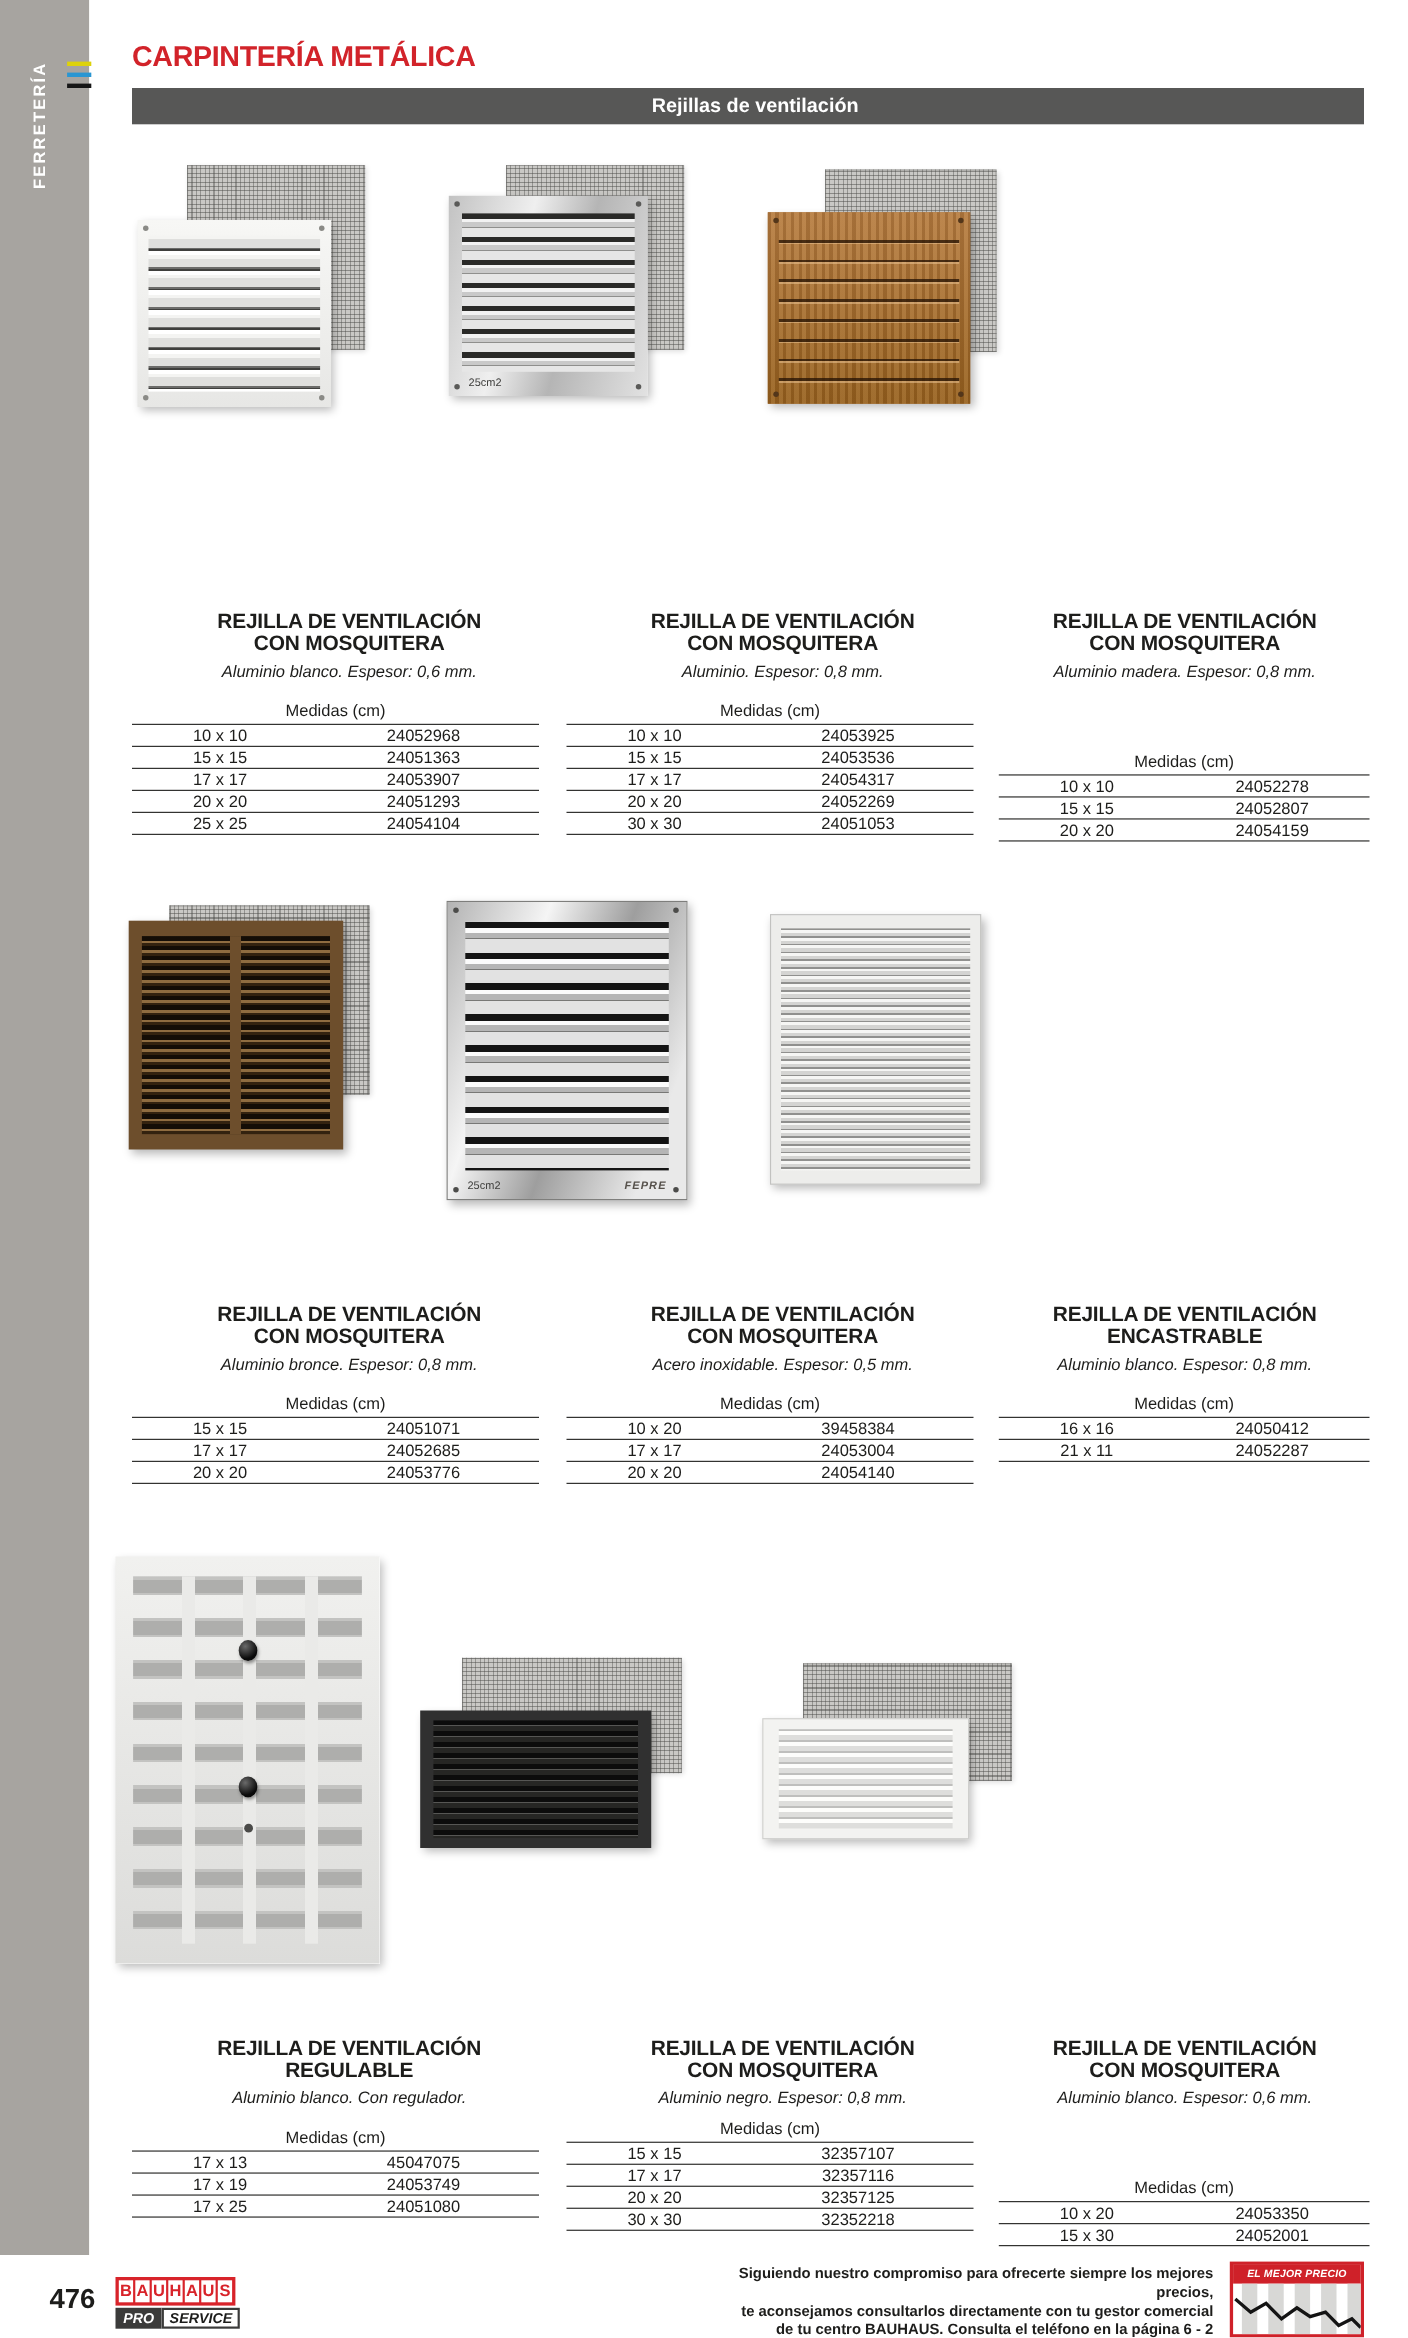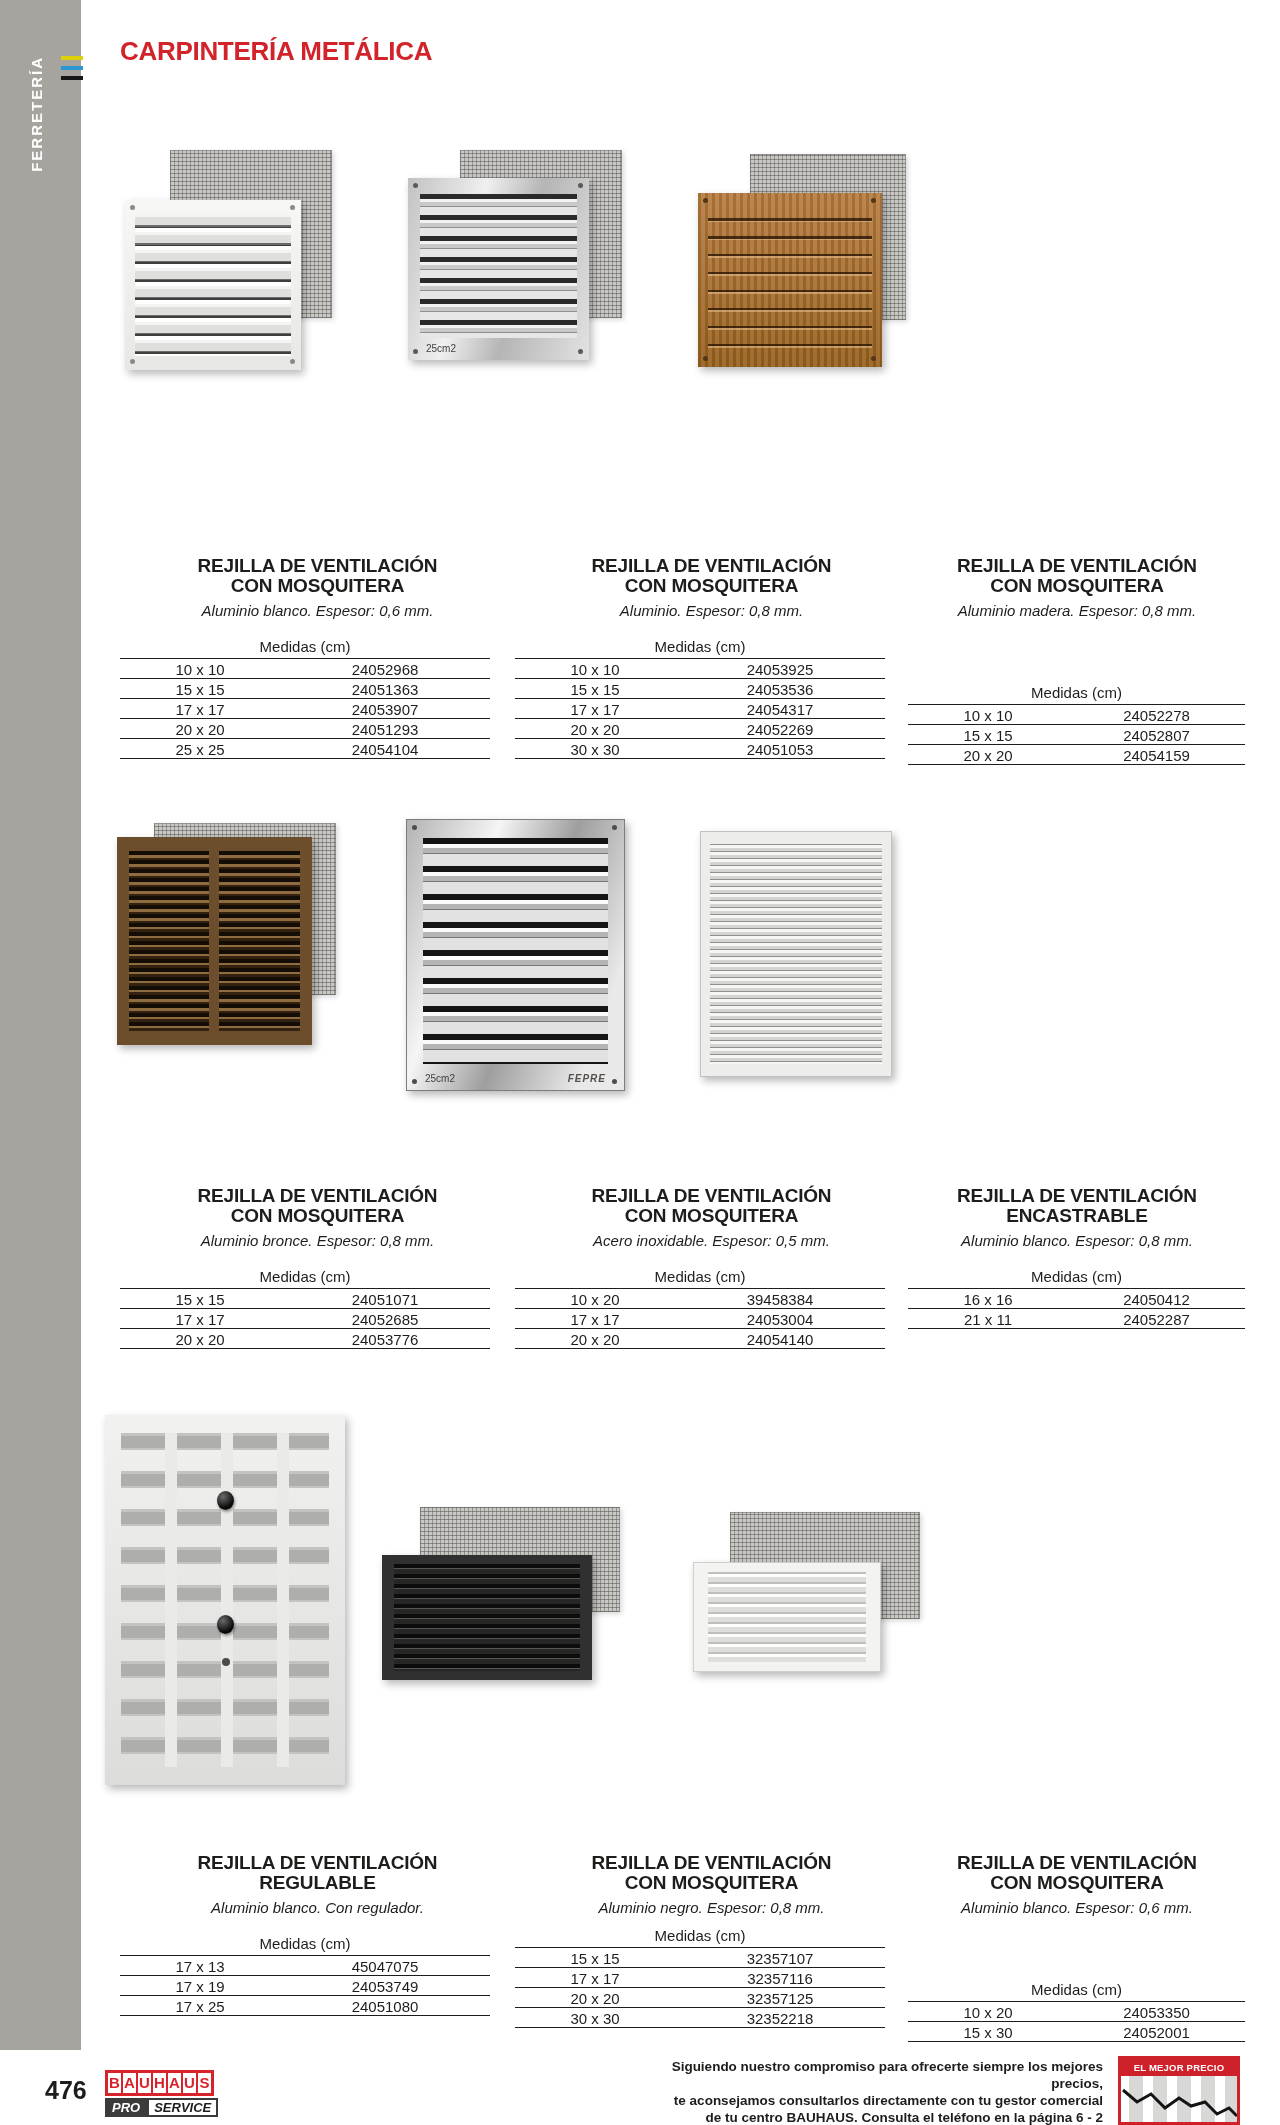"Rejillas de ventilación" div.section-bar { html: none -> <div>Rejillas de ventilación</div> }
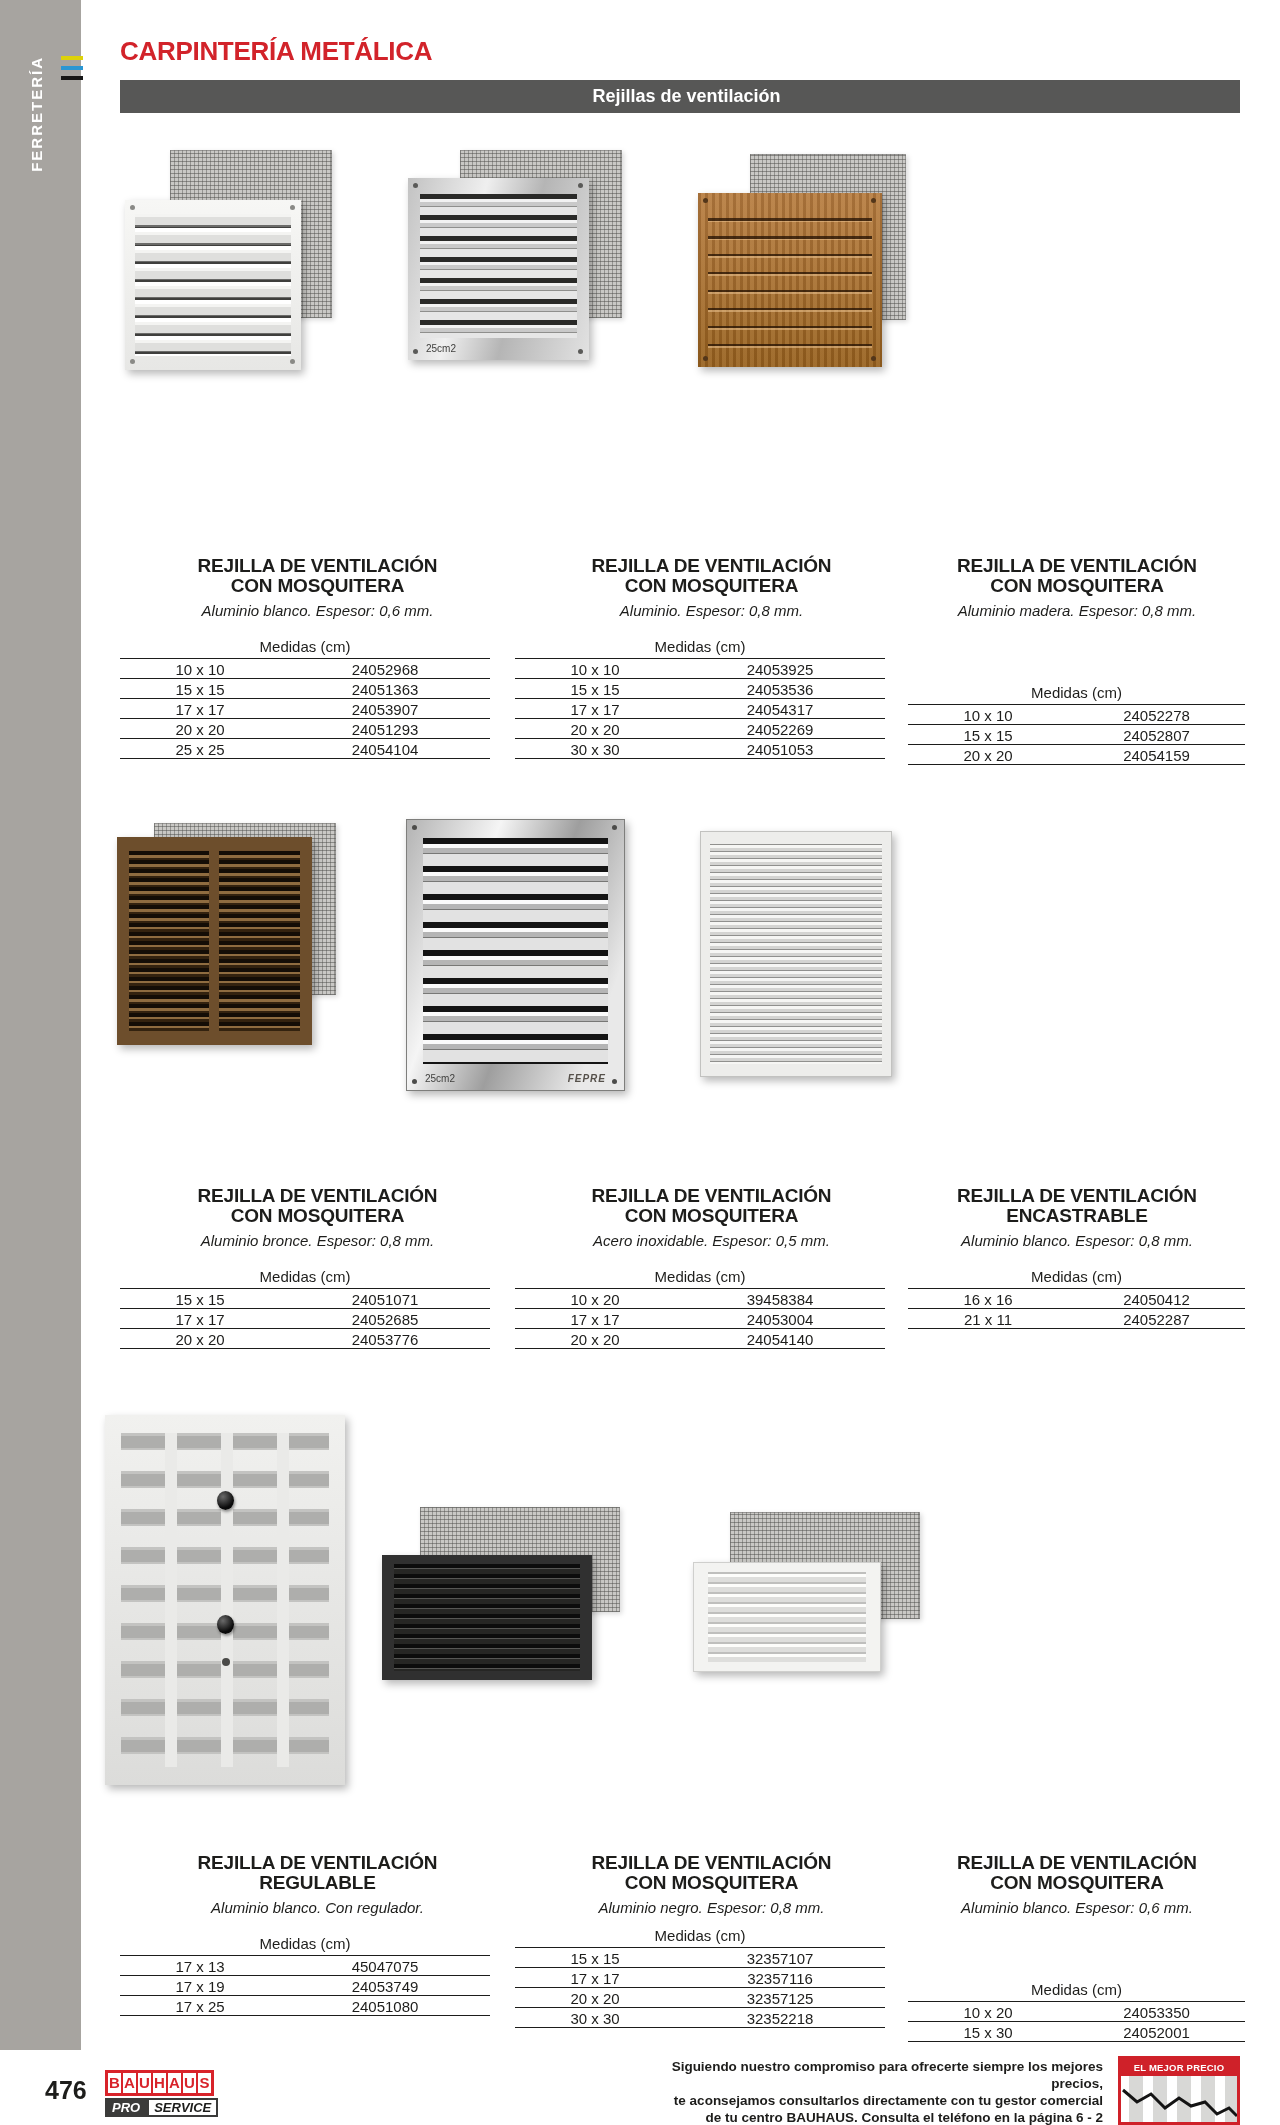"EL MEJOR PRECIO" .badge { font-style: none -> italic }
